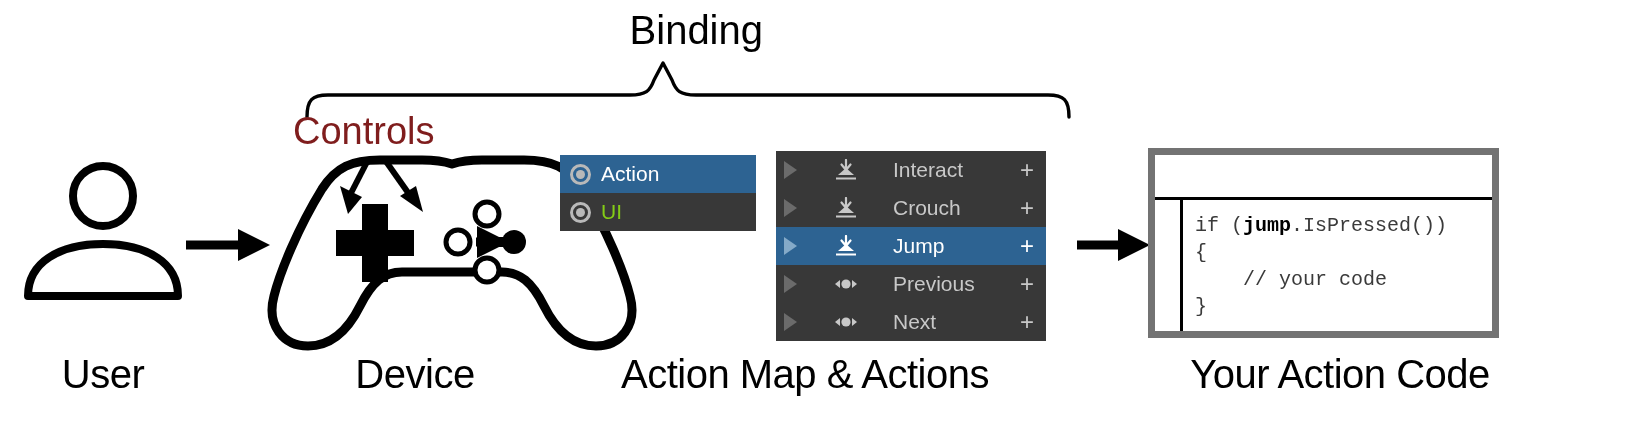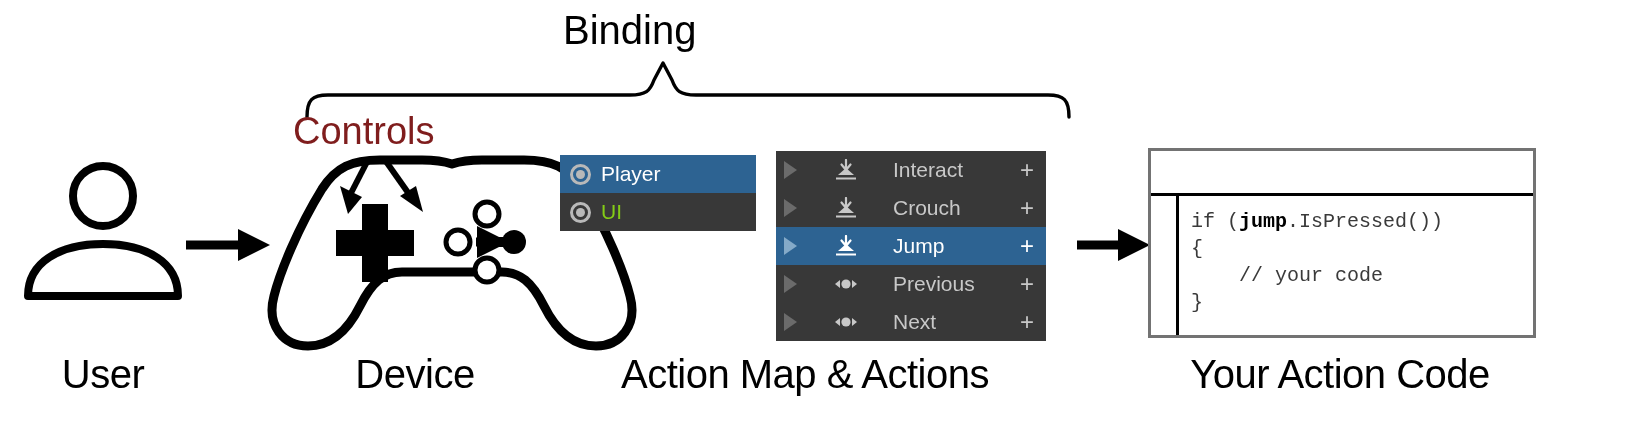"Binding" .brace-label { text-align: left -> right }
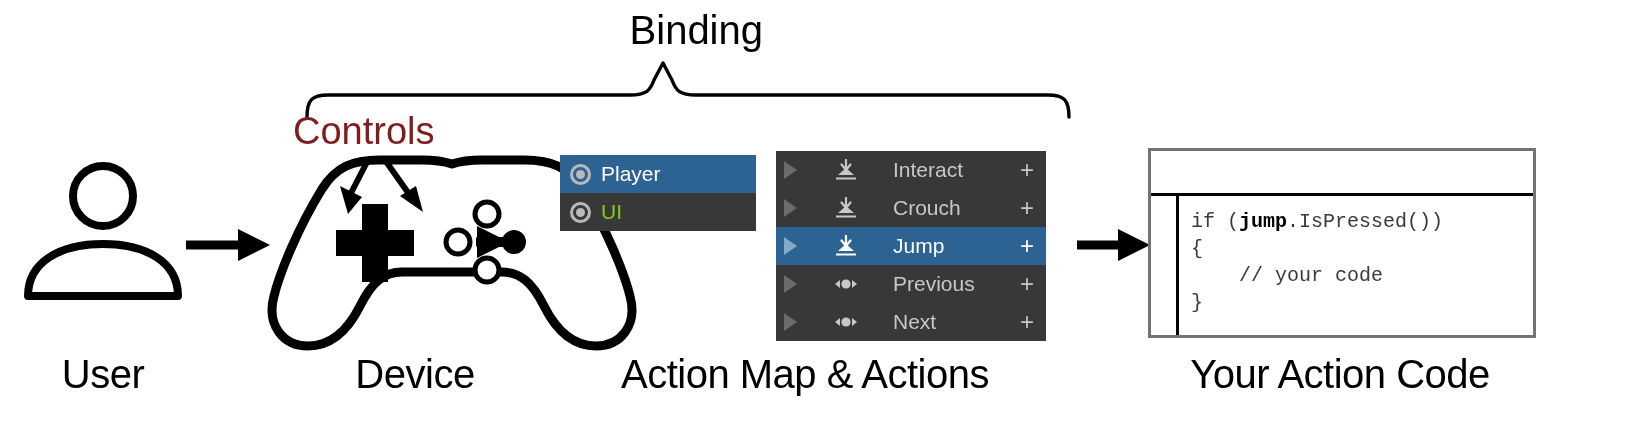"Player" span.mlabel { text: Player -> Action }
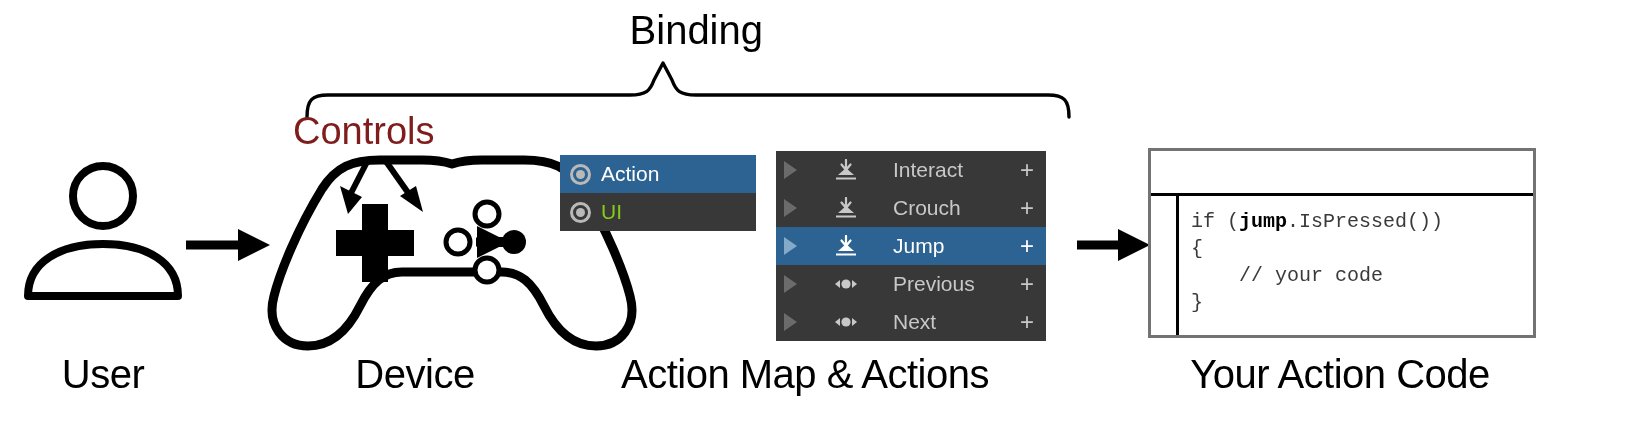"if (jump.IsPressed()) { // your" .code-window { border: 3px solid #737373 -> 7px solid #737373; width: 388px -> 351px }
